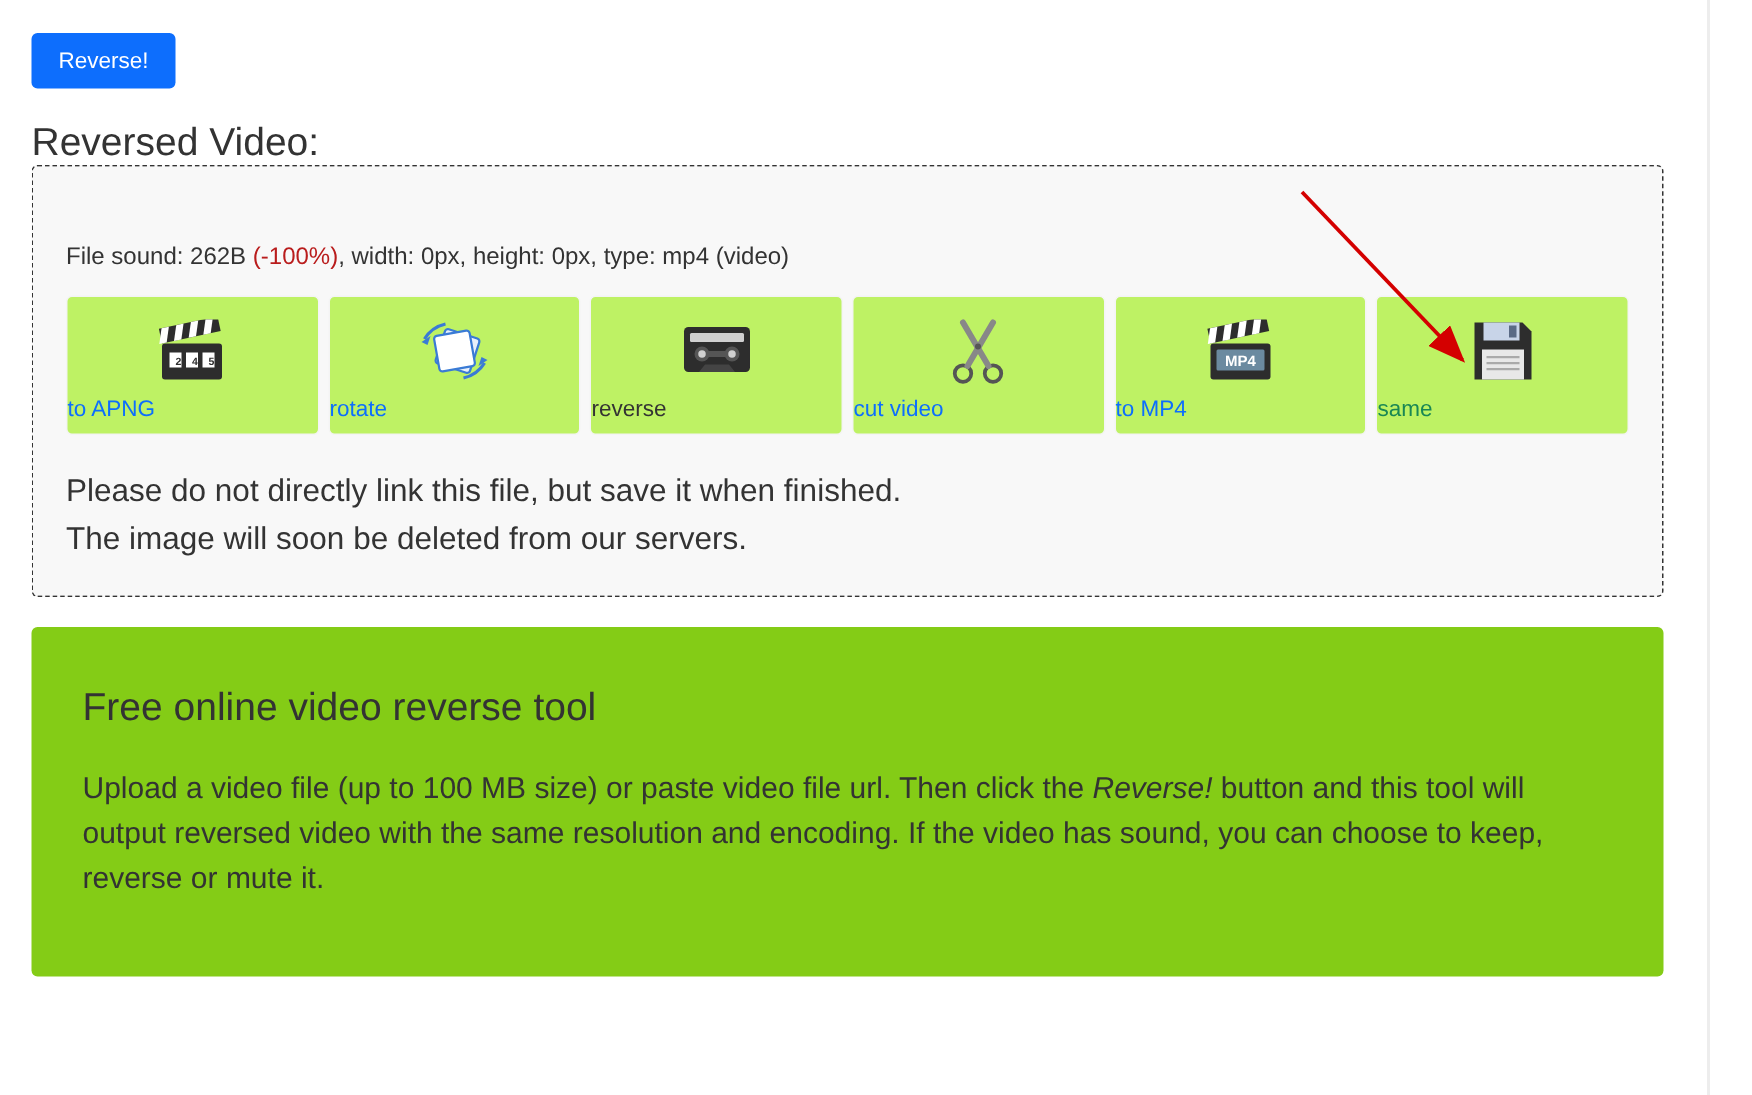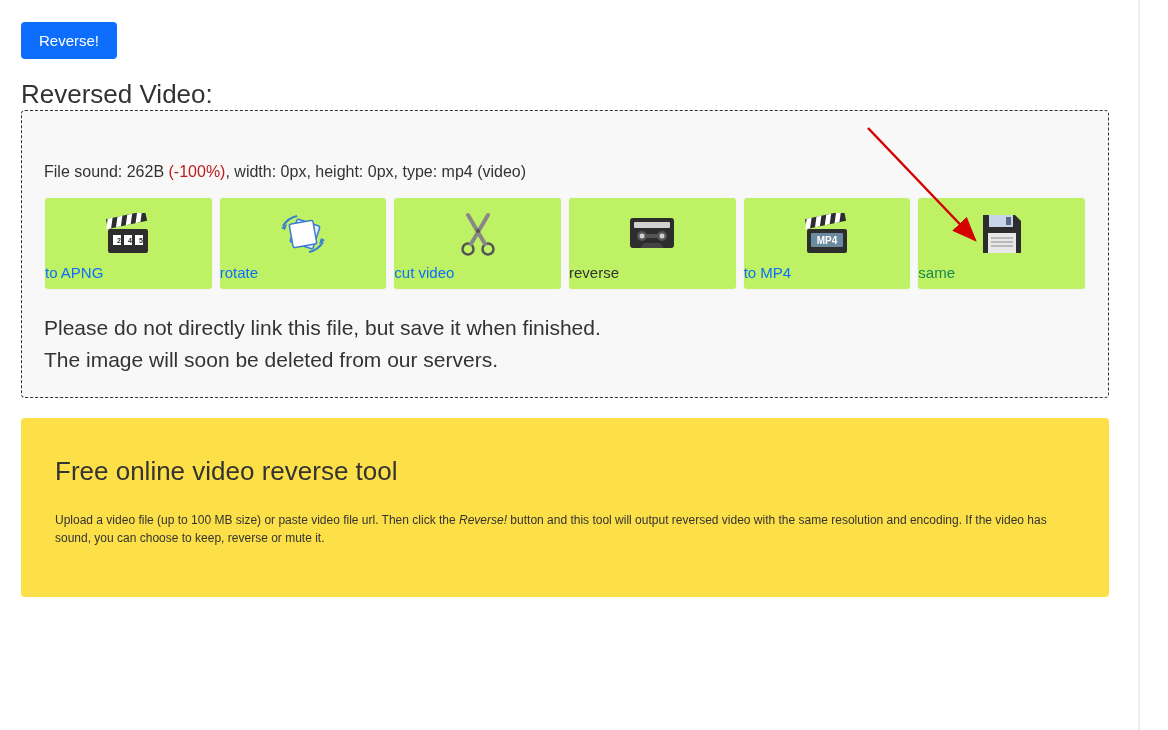"cut video" div.action-btn { order: before "reverse" -> after "reverse" }
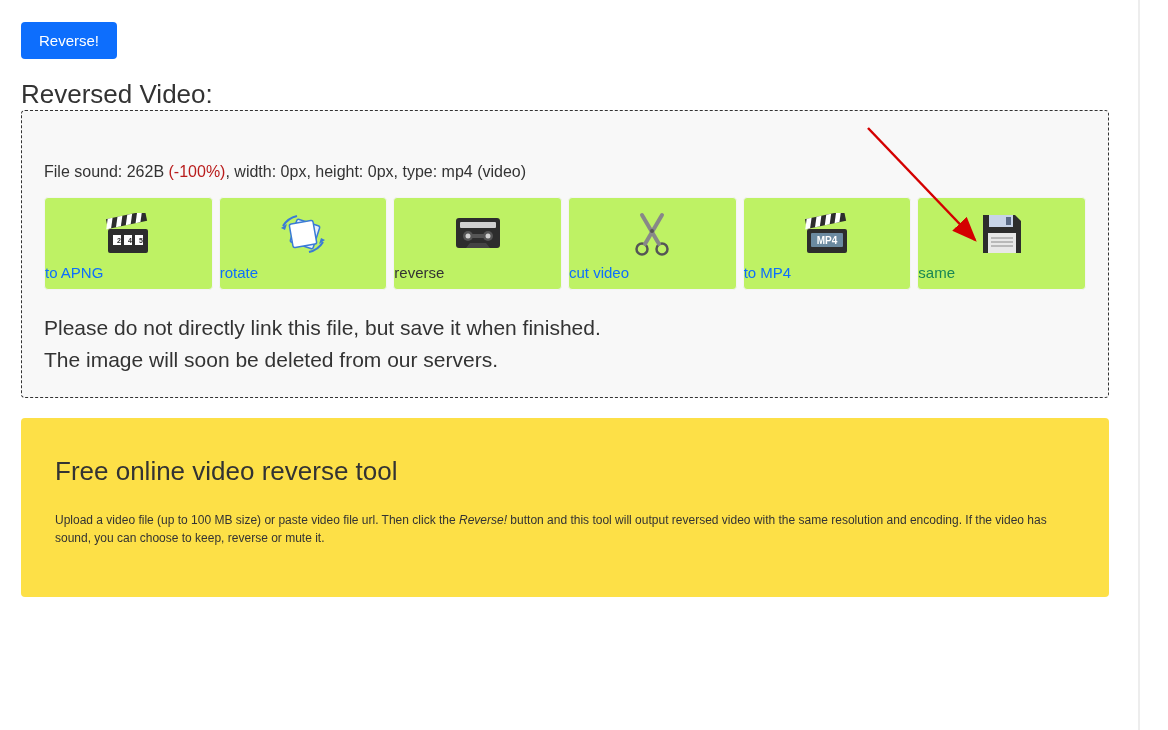"Free online video reverse tool" .info-box { background: #fde047 -> #84cc16 }
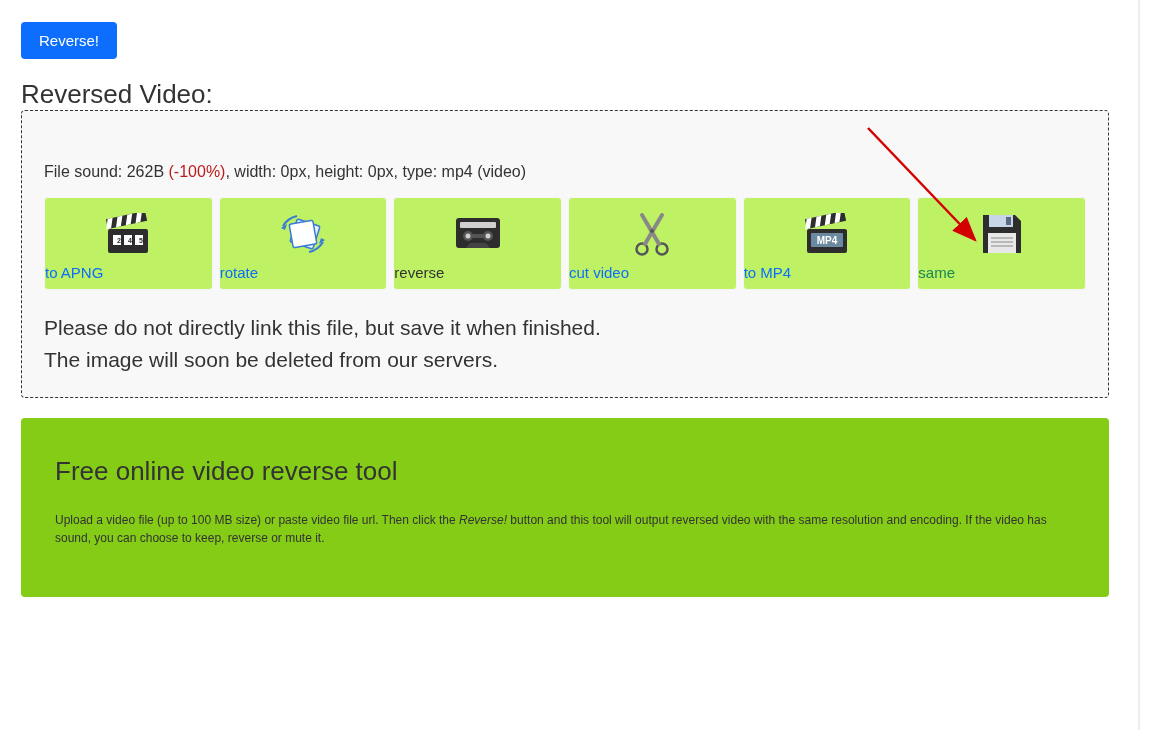"Upload a video file (up" .info-box p { font-size: 12px -> 20px }
